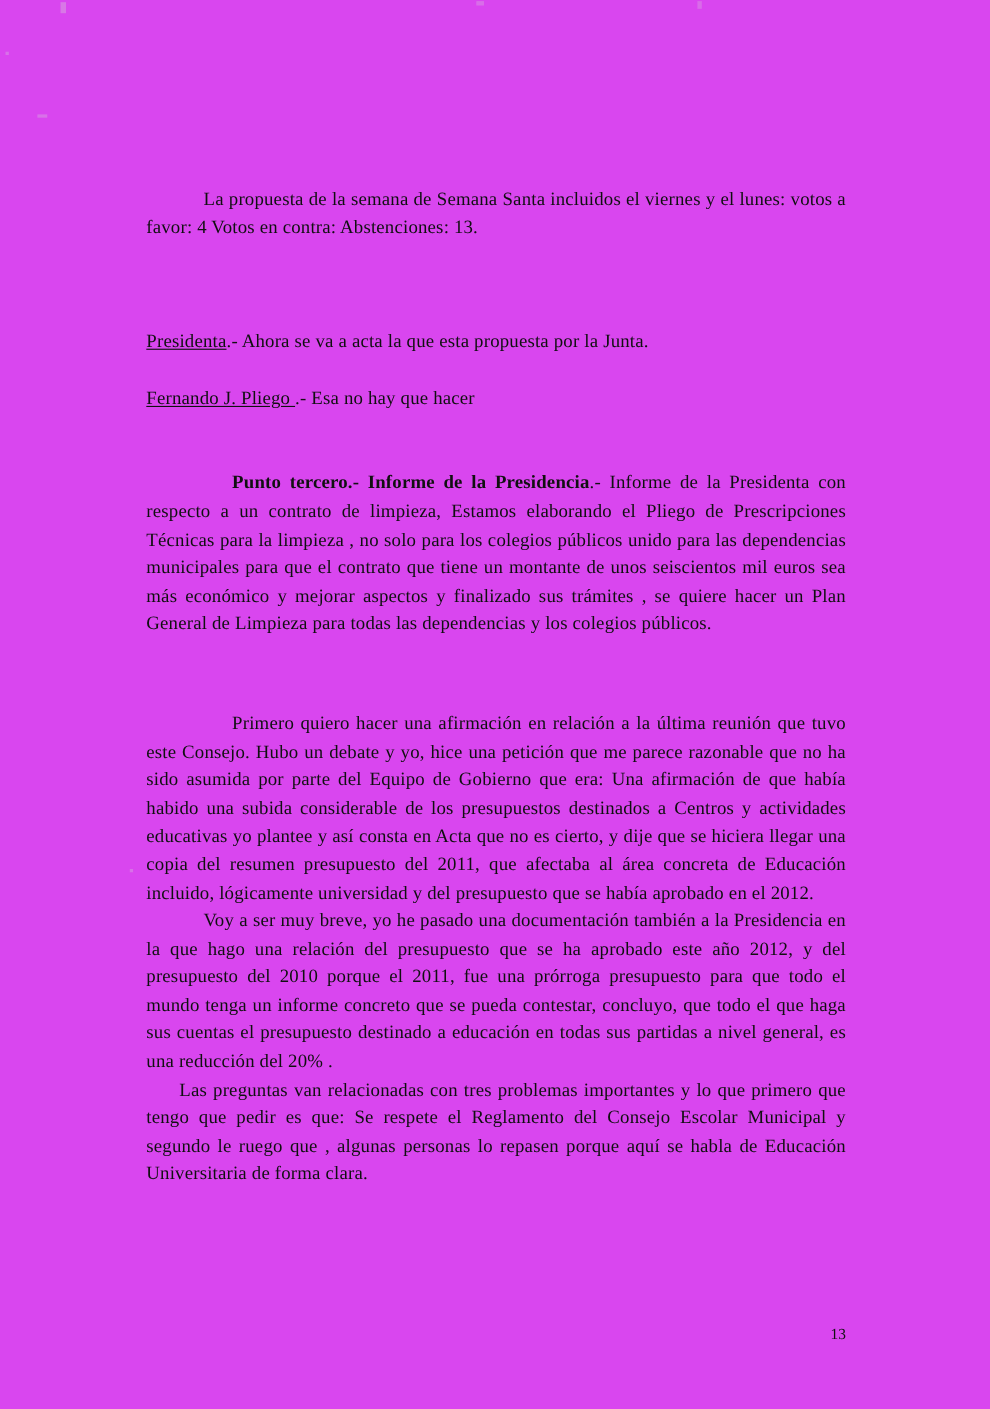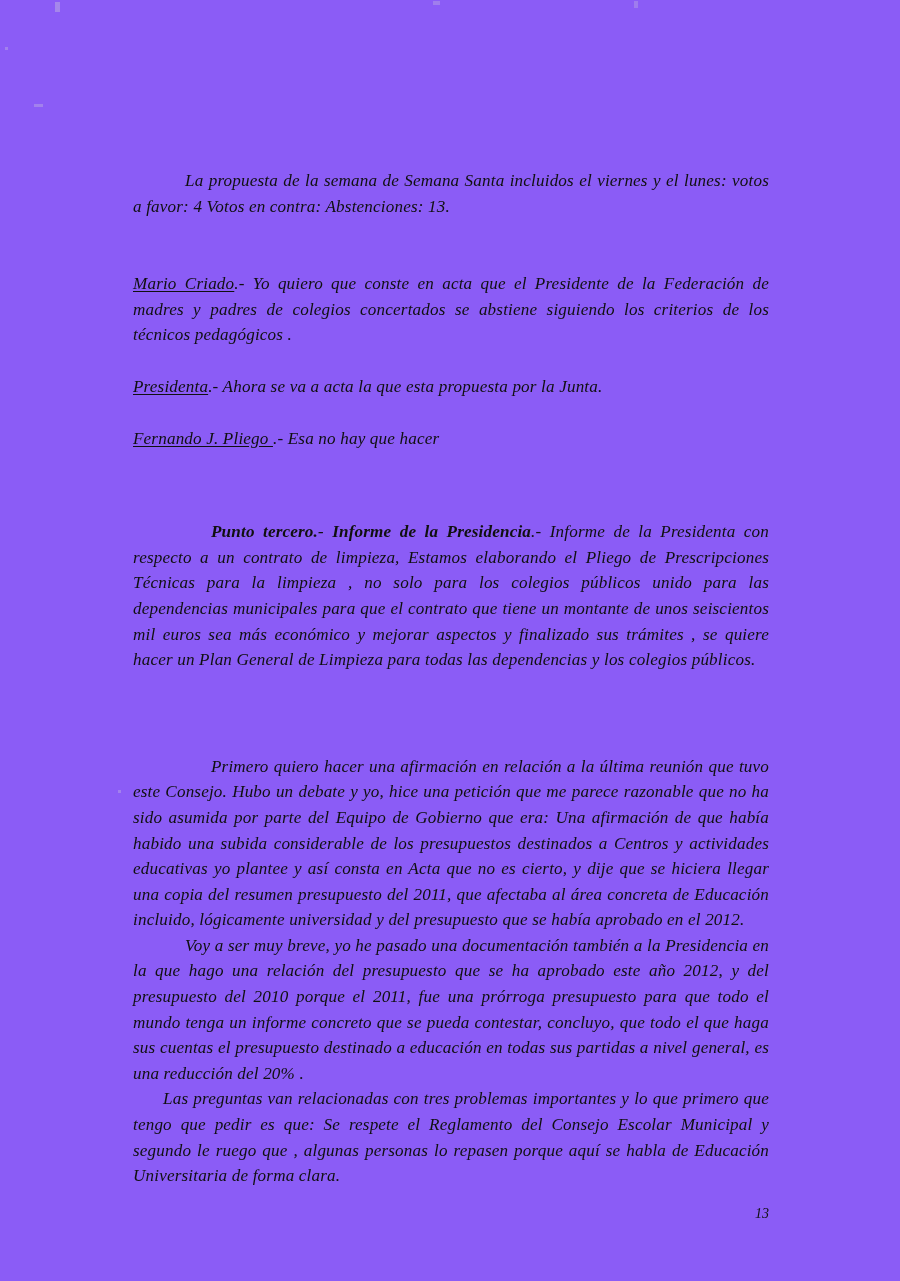"La propuesta de la semana" .page { background: #8b5cf6 -> #d946ef; font-style: italic -> none }
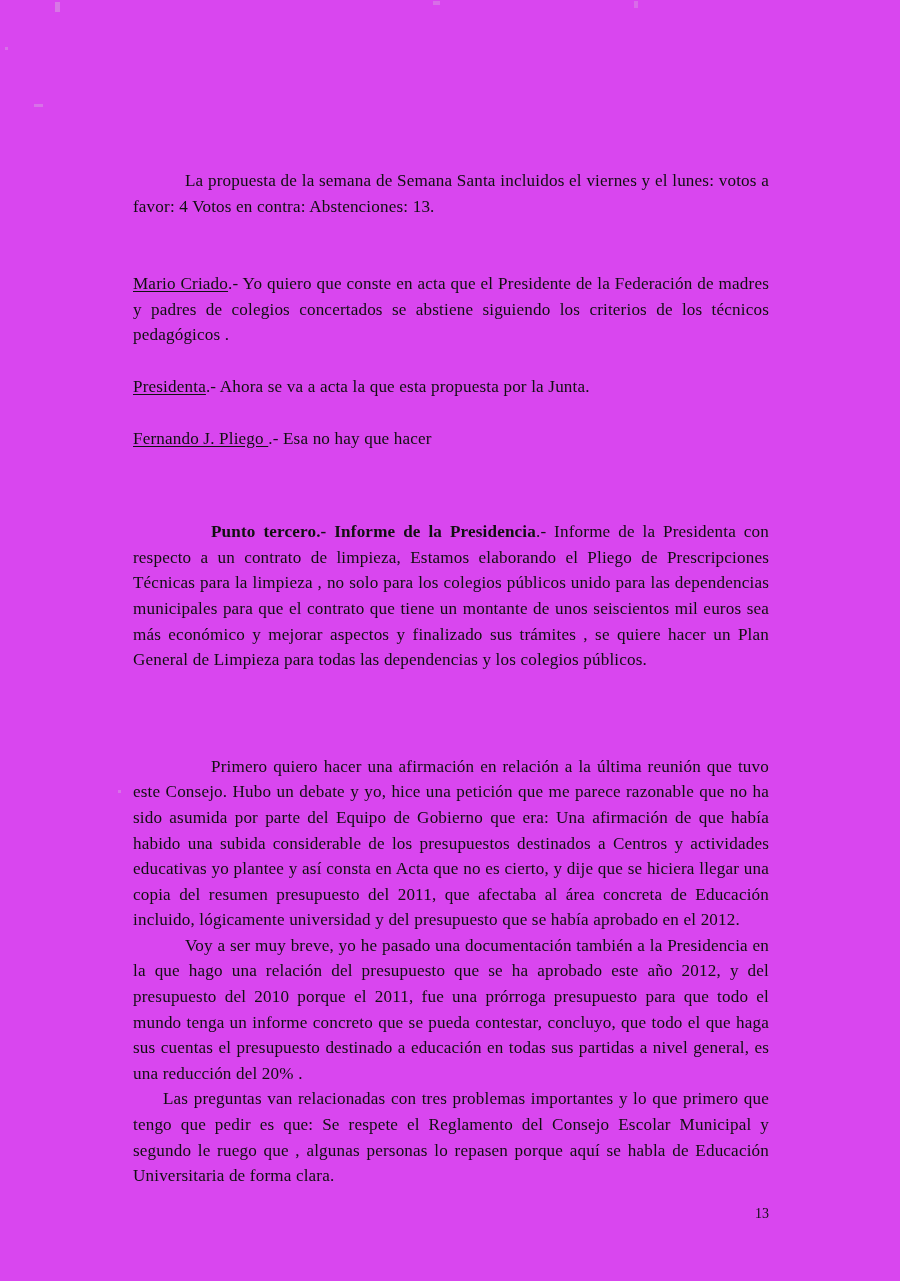"Mario Criado.- Yo quiero que" p { html: <p><span>Mario Criado</span><span>.- Yo quiero que conste en acta que el Presidente de la Federación de madres y padres de colegios concertados se abstiene siguiendo los criterios de los técnicos pedagógicos .</span></p> -> none }
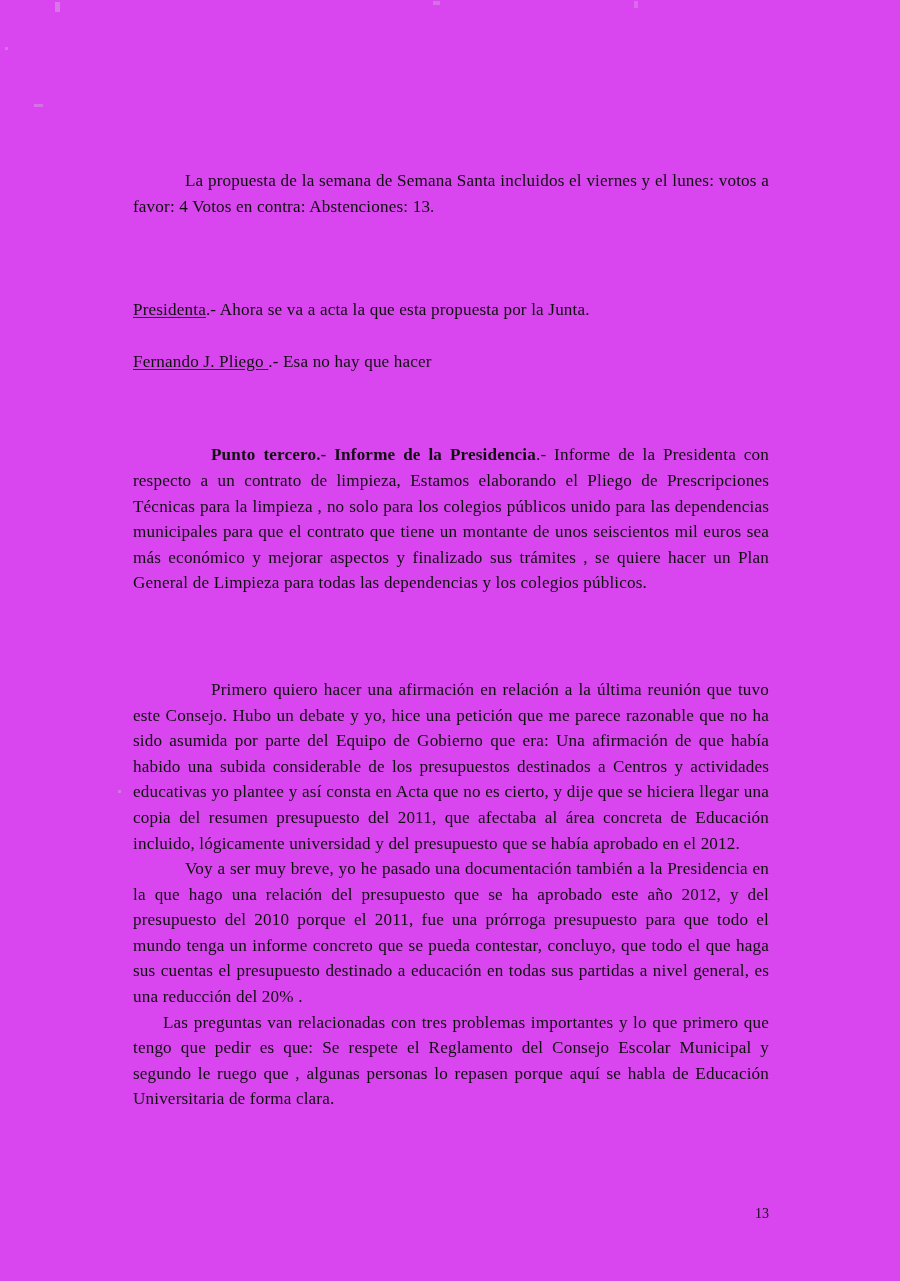"Punto tercero.- Informe de la" p.indent-l { margin-top: 16px -> none }
